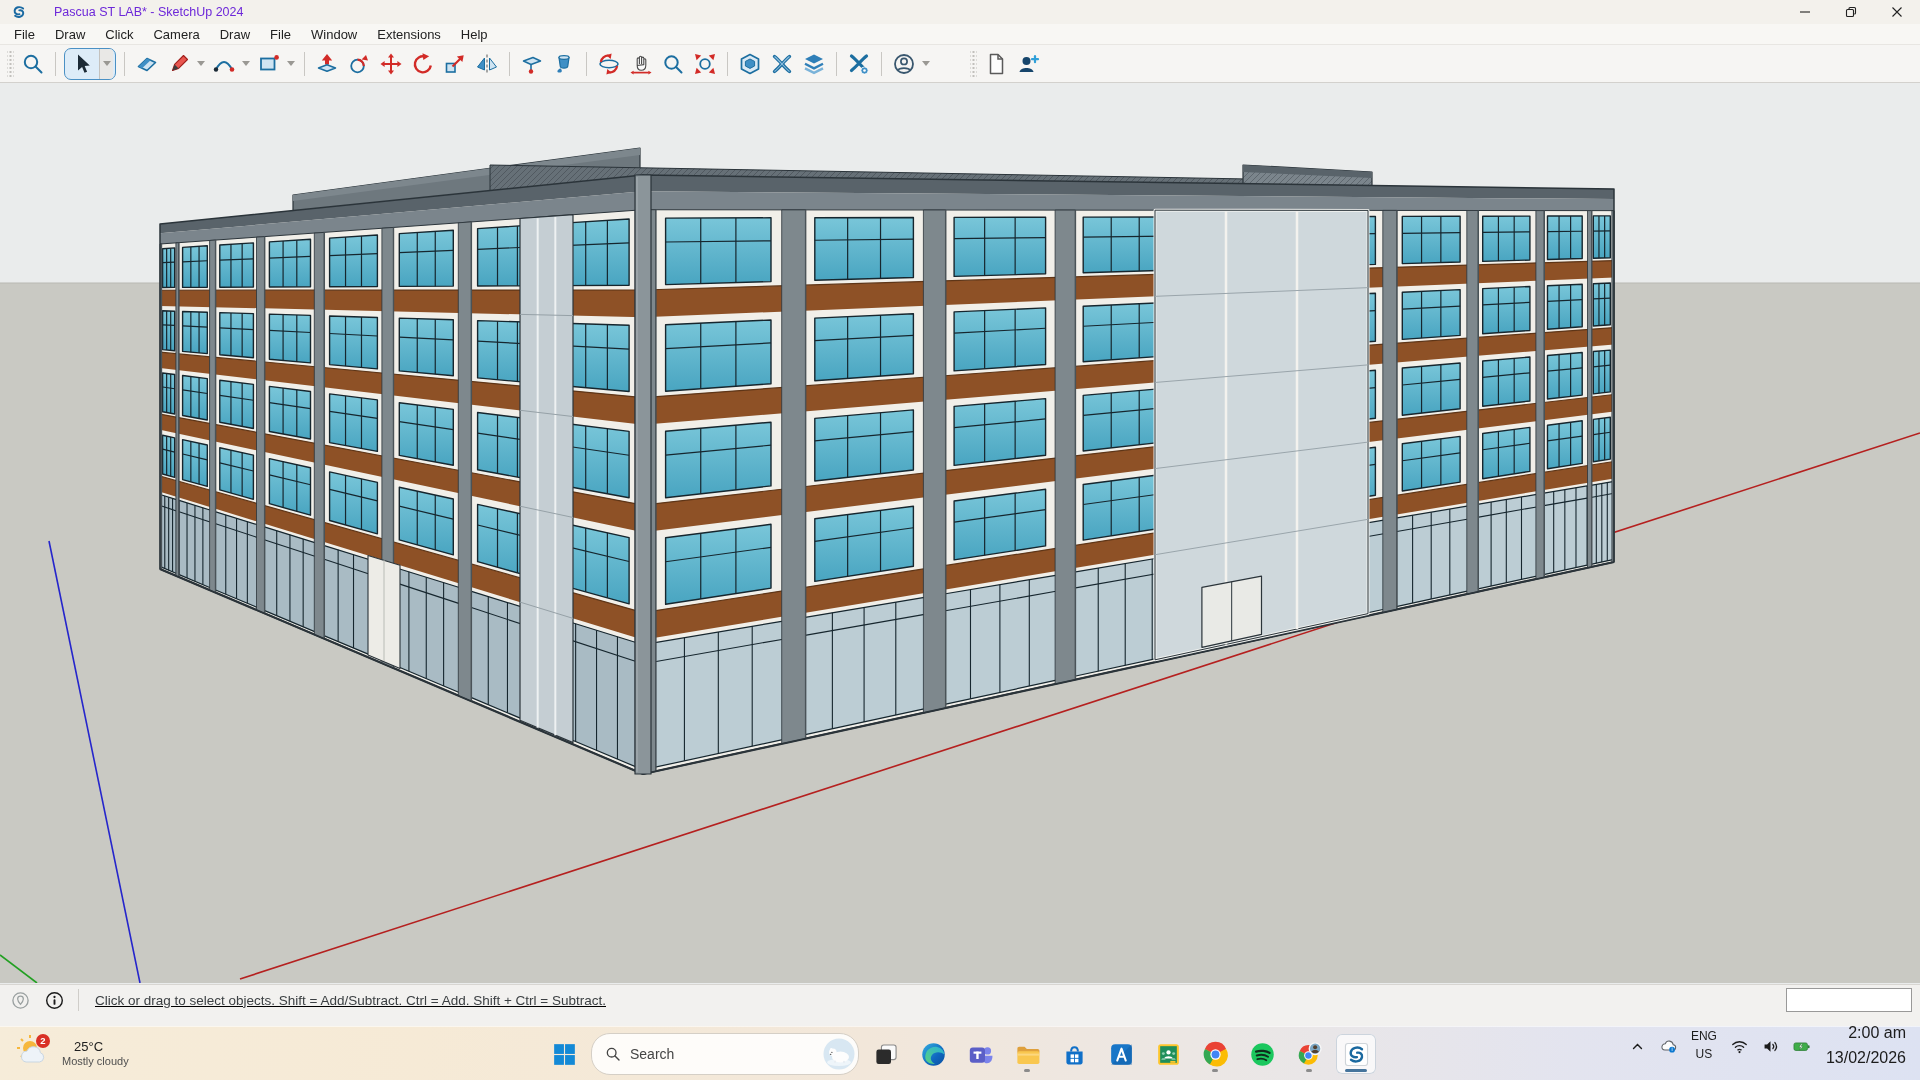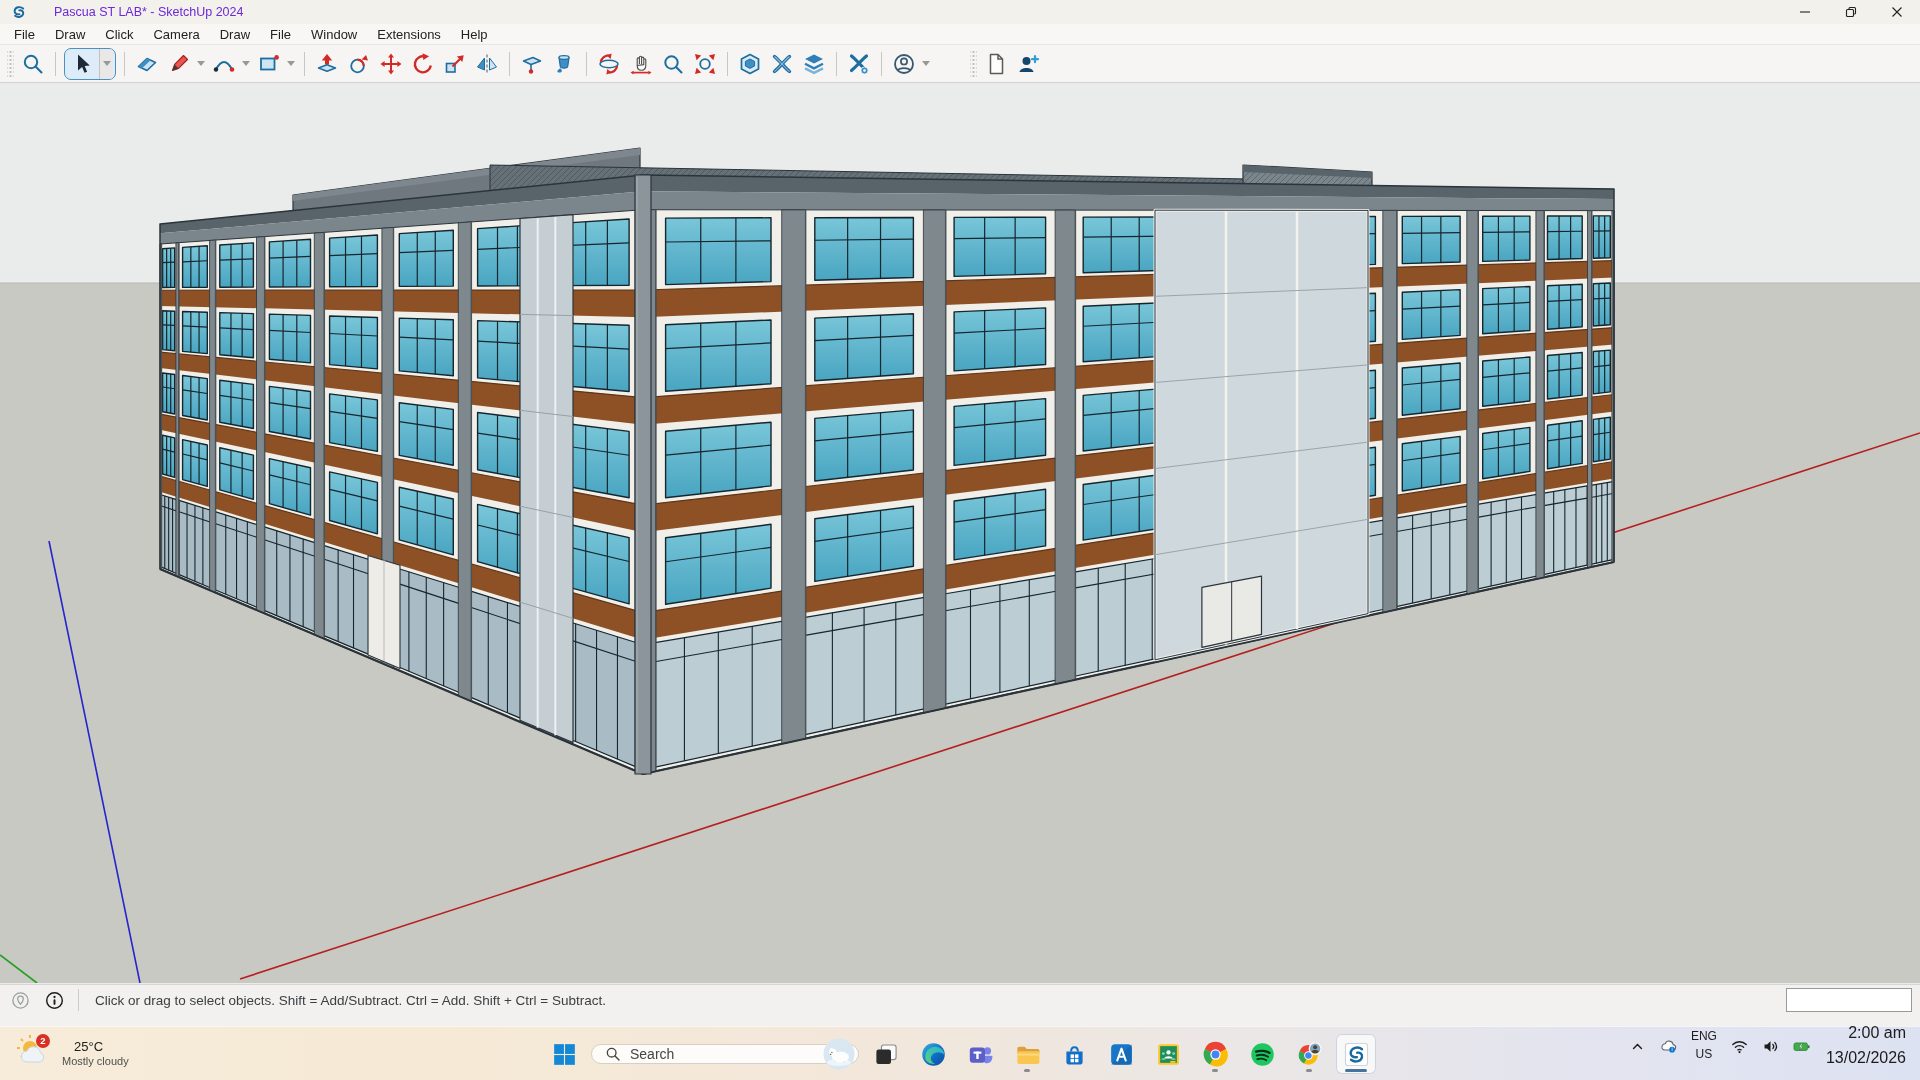"Click or drag to select" .status-row { text-decoration: none -> underline }
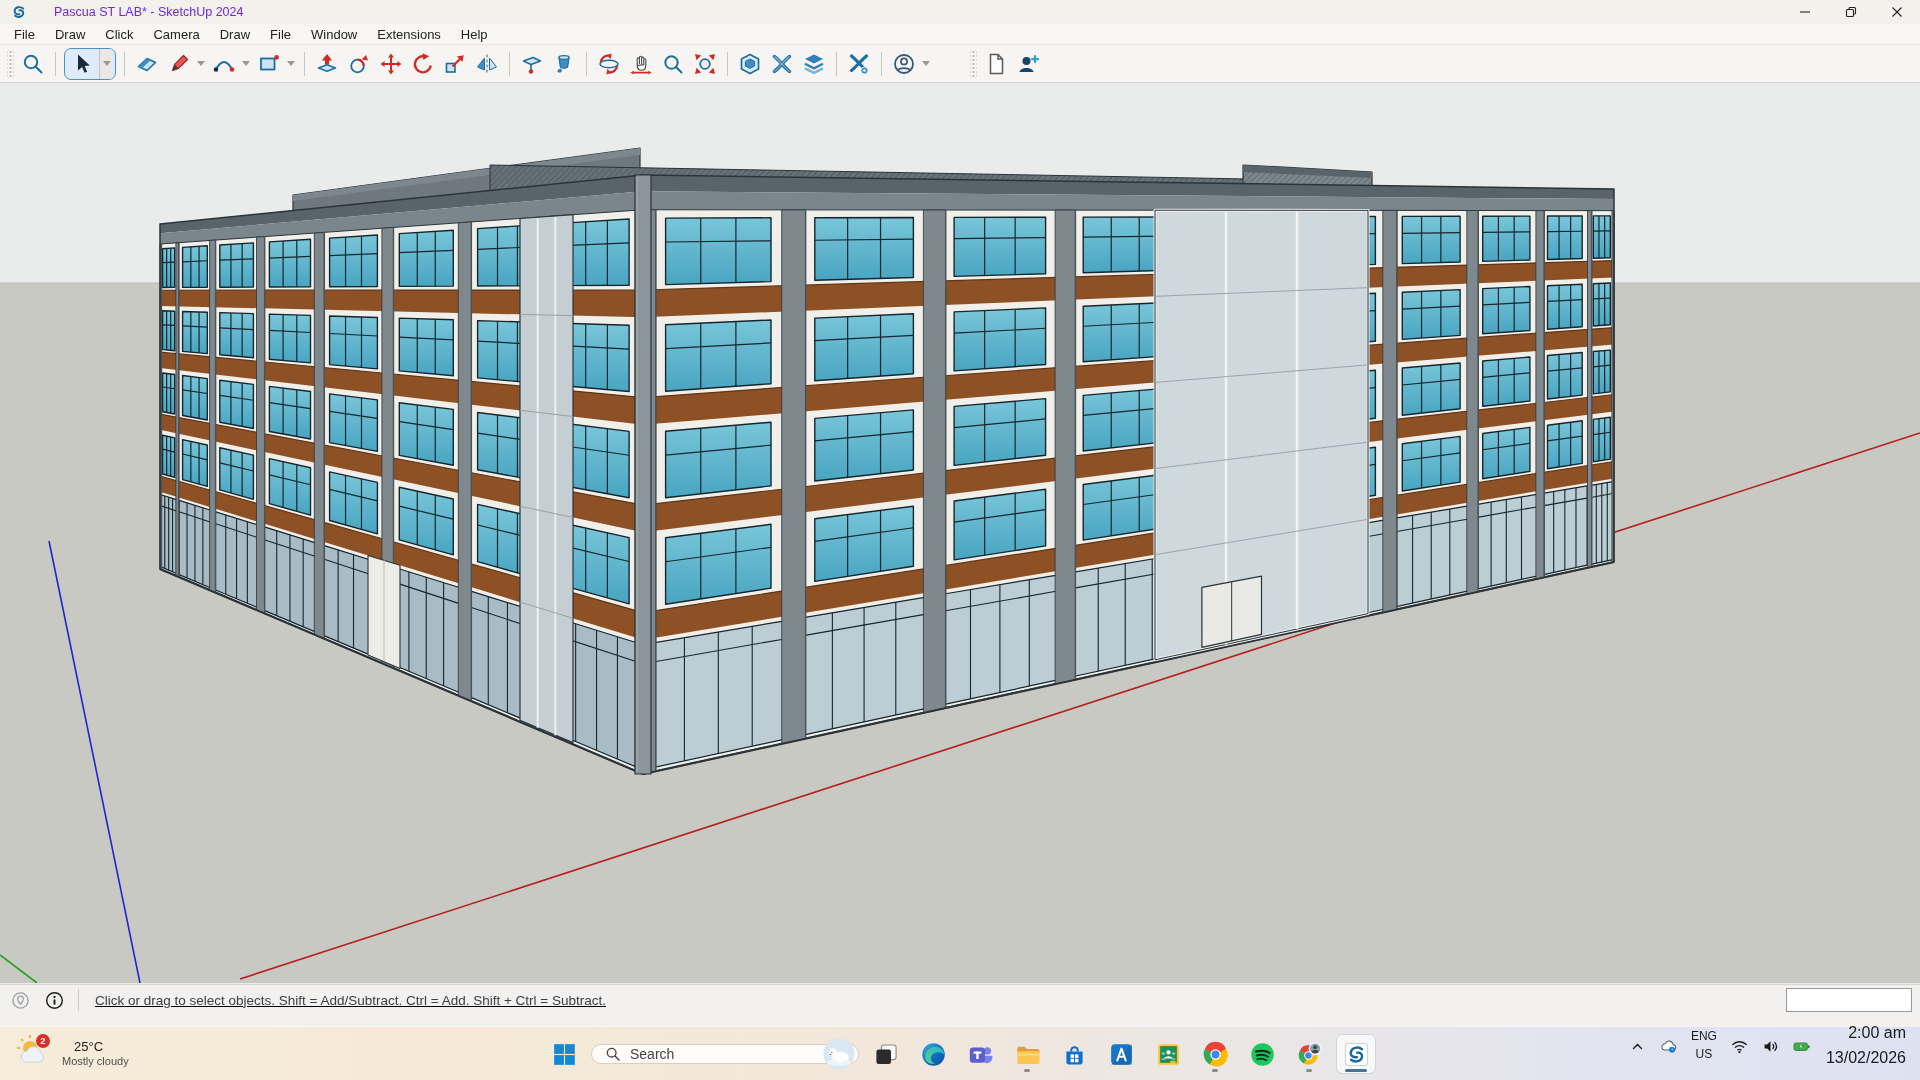"Search" .search-pill { height: 20px -> 42px }
